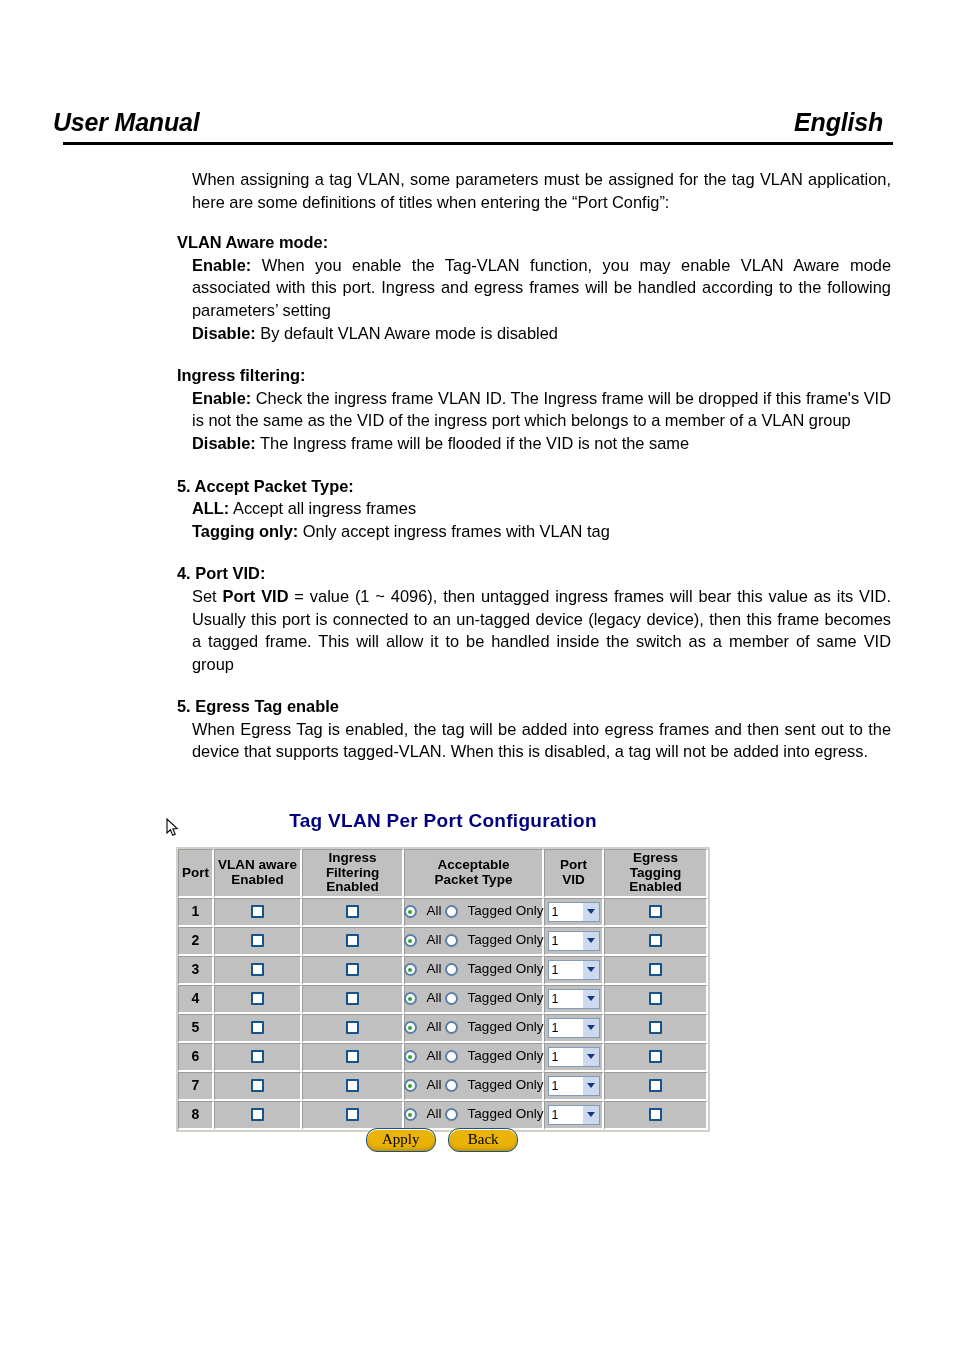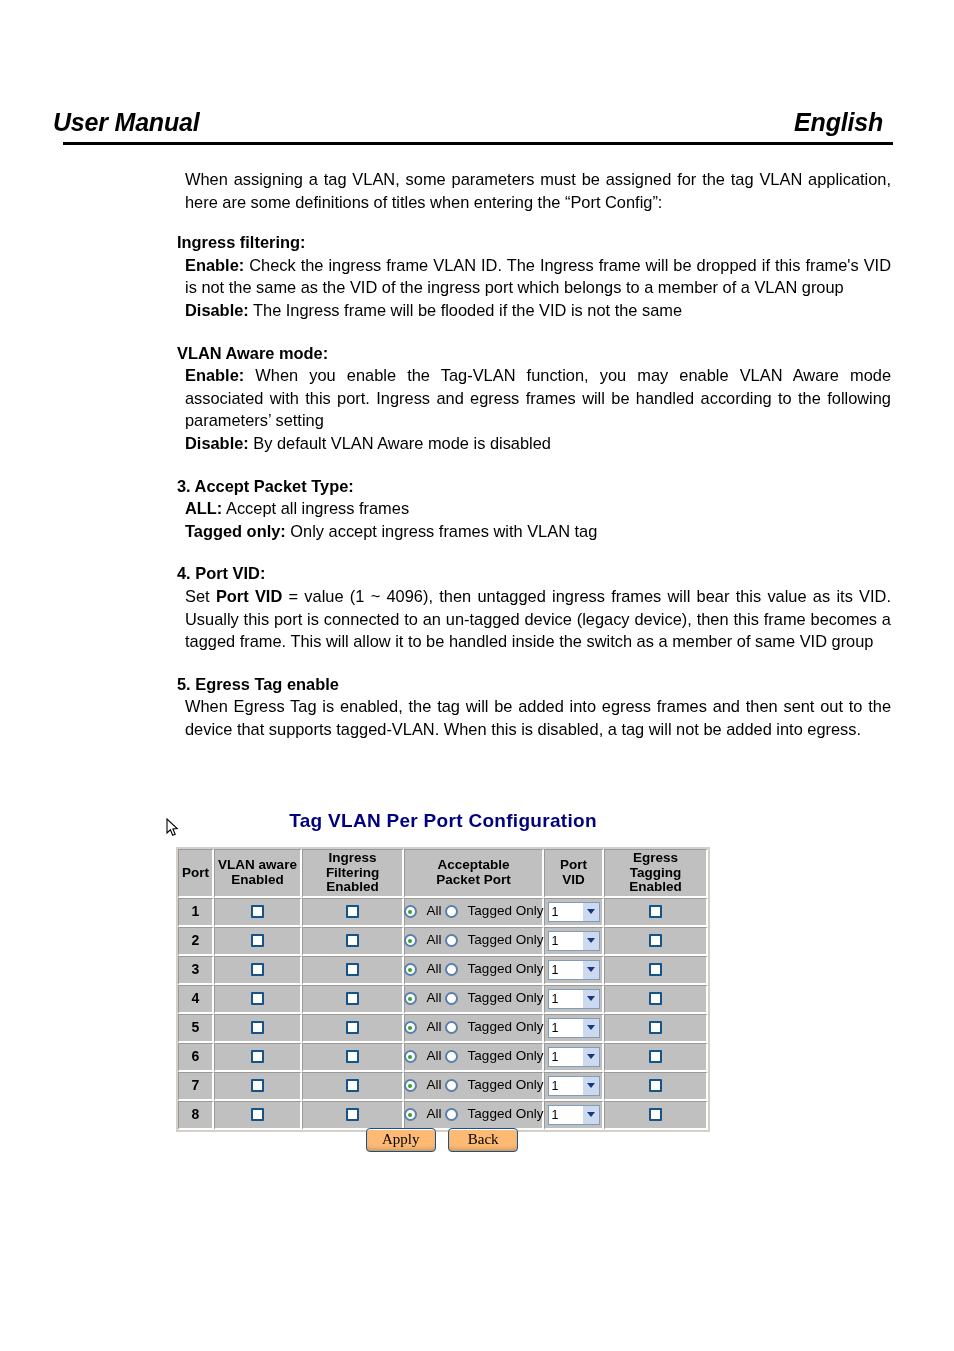"When assigning a tag VLAN," .para { margin: 0 0 0 8px -> 0 0 0 15px }
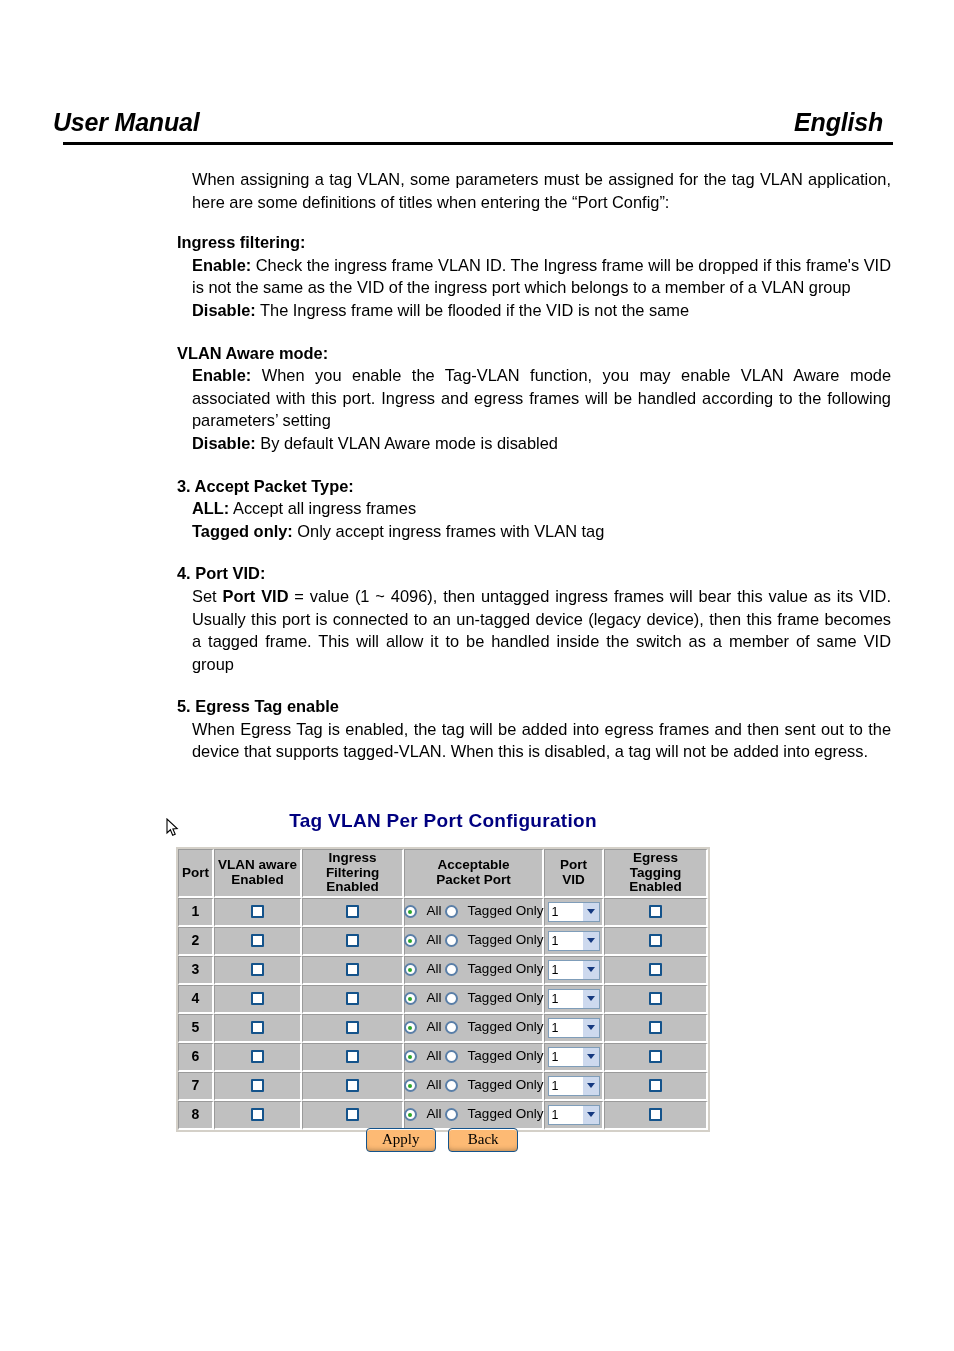"Ingress filtering:" div.block { order: before "VLAN Aware mode:" -> after "VLAN Aware mode:" }
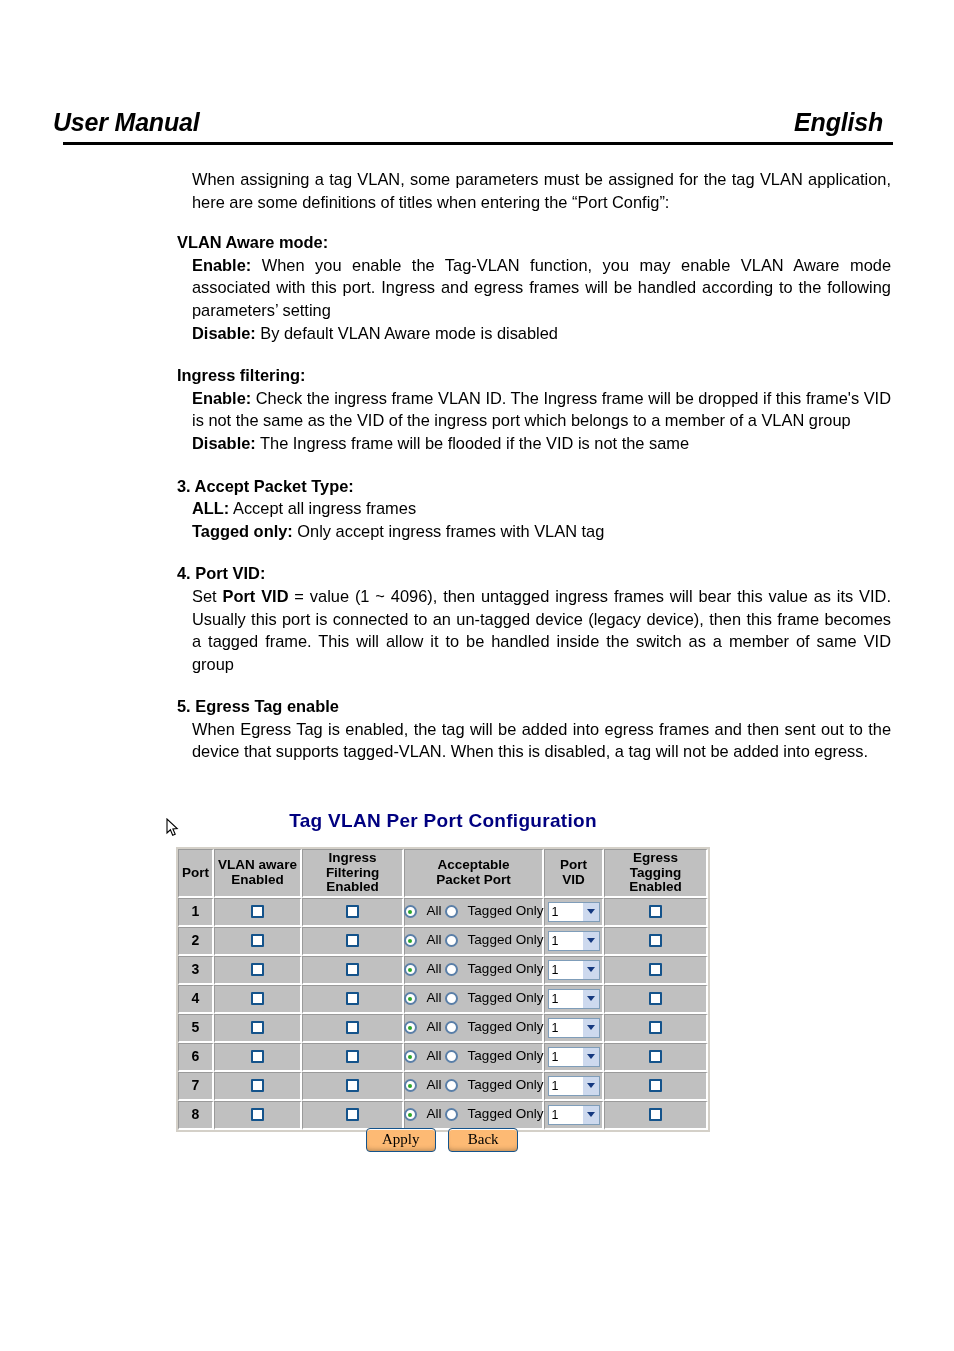"3. Accept Packet Type:" div.sec-title { text: 3 -> 5 }
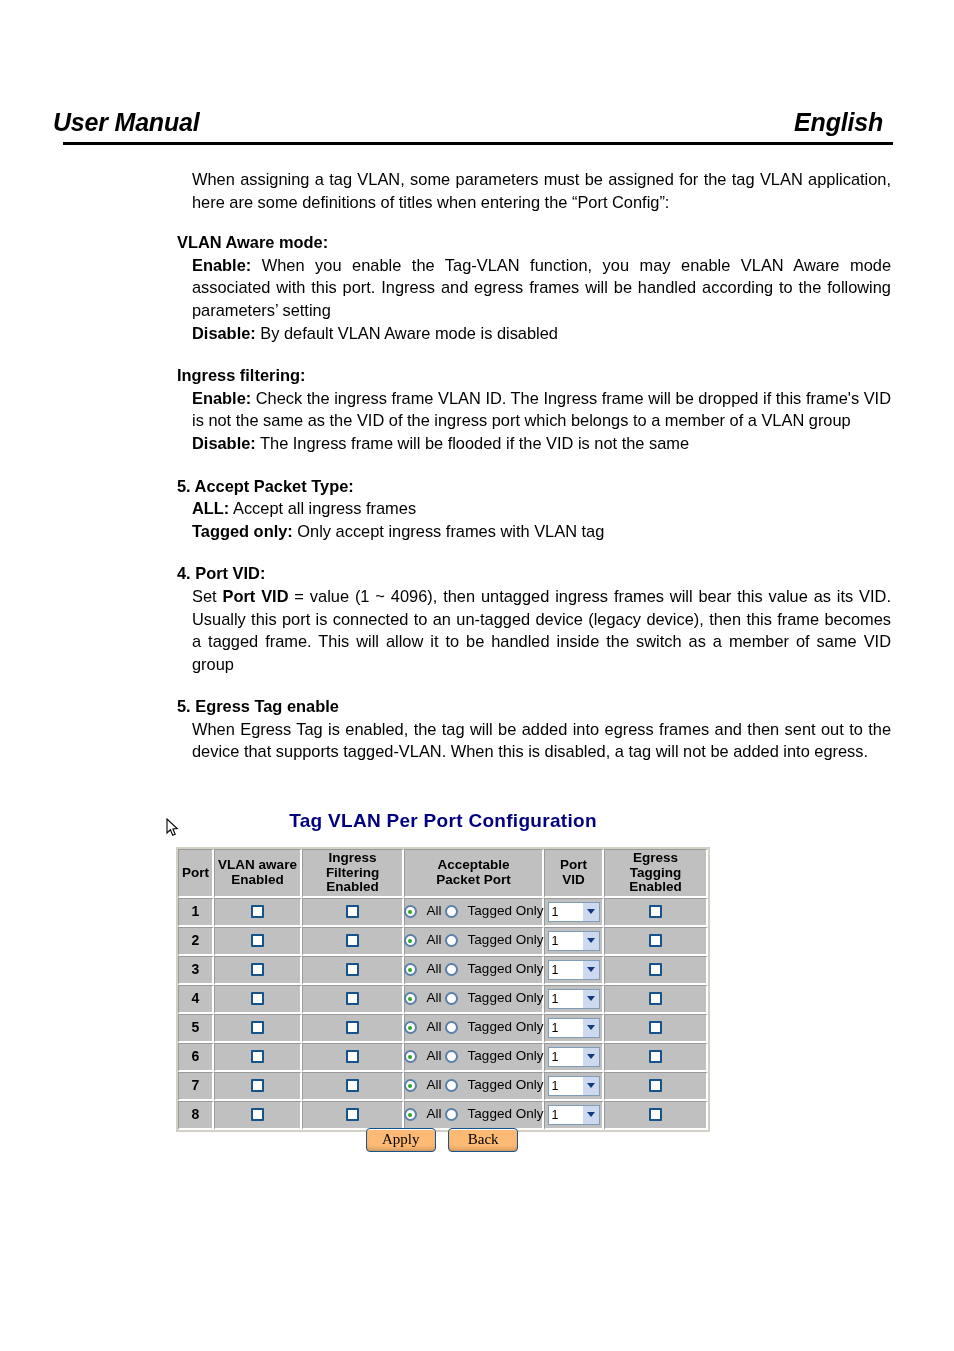"Tagged only:" b { text: Tagged -> Tagging }
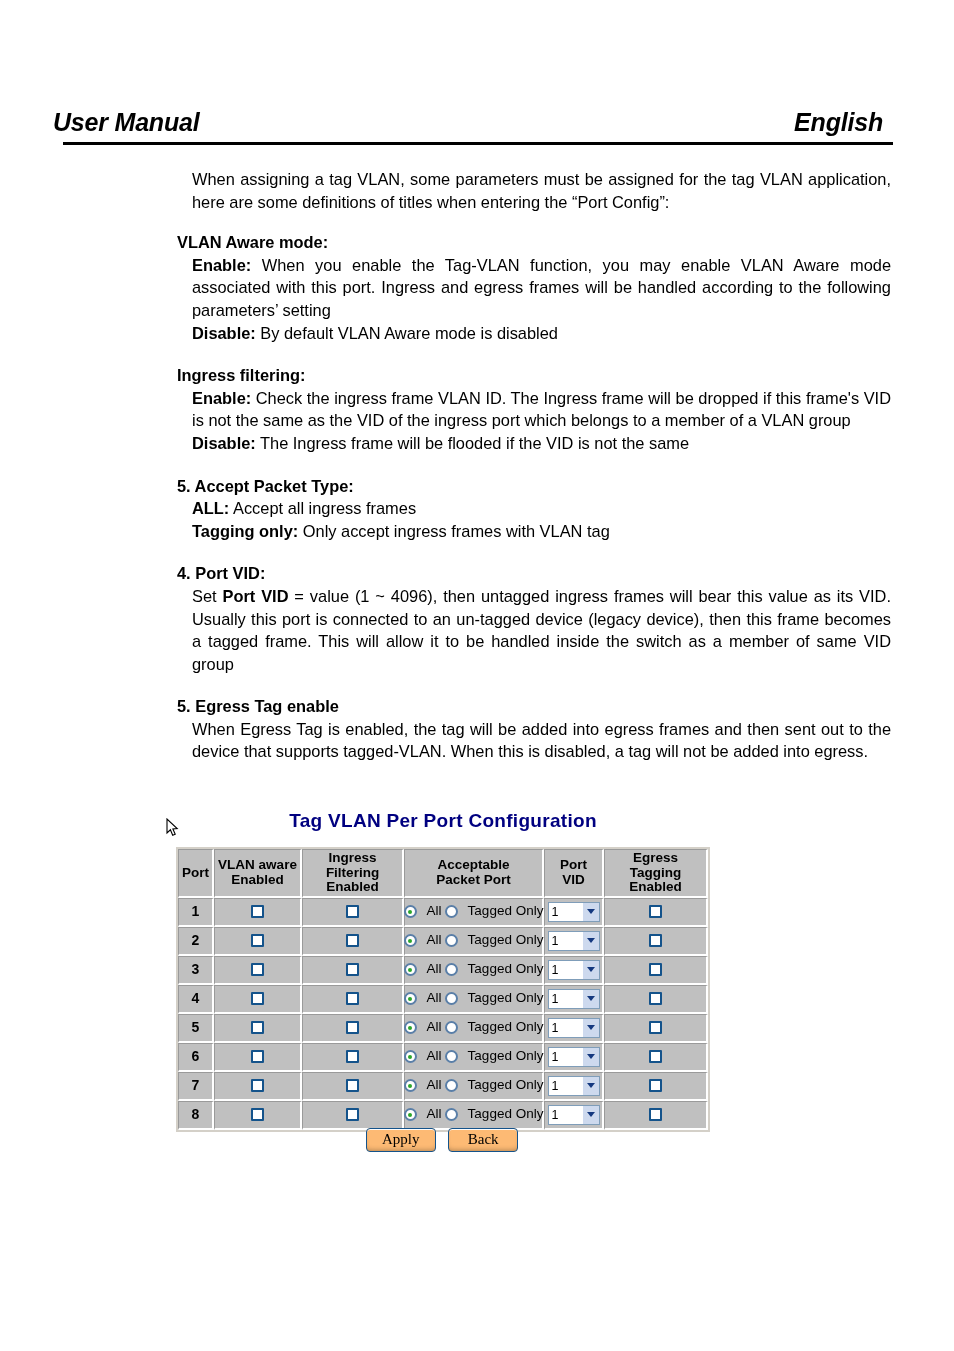"Packet Port" div { text: Port -> Type }
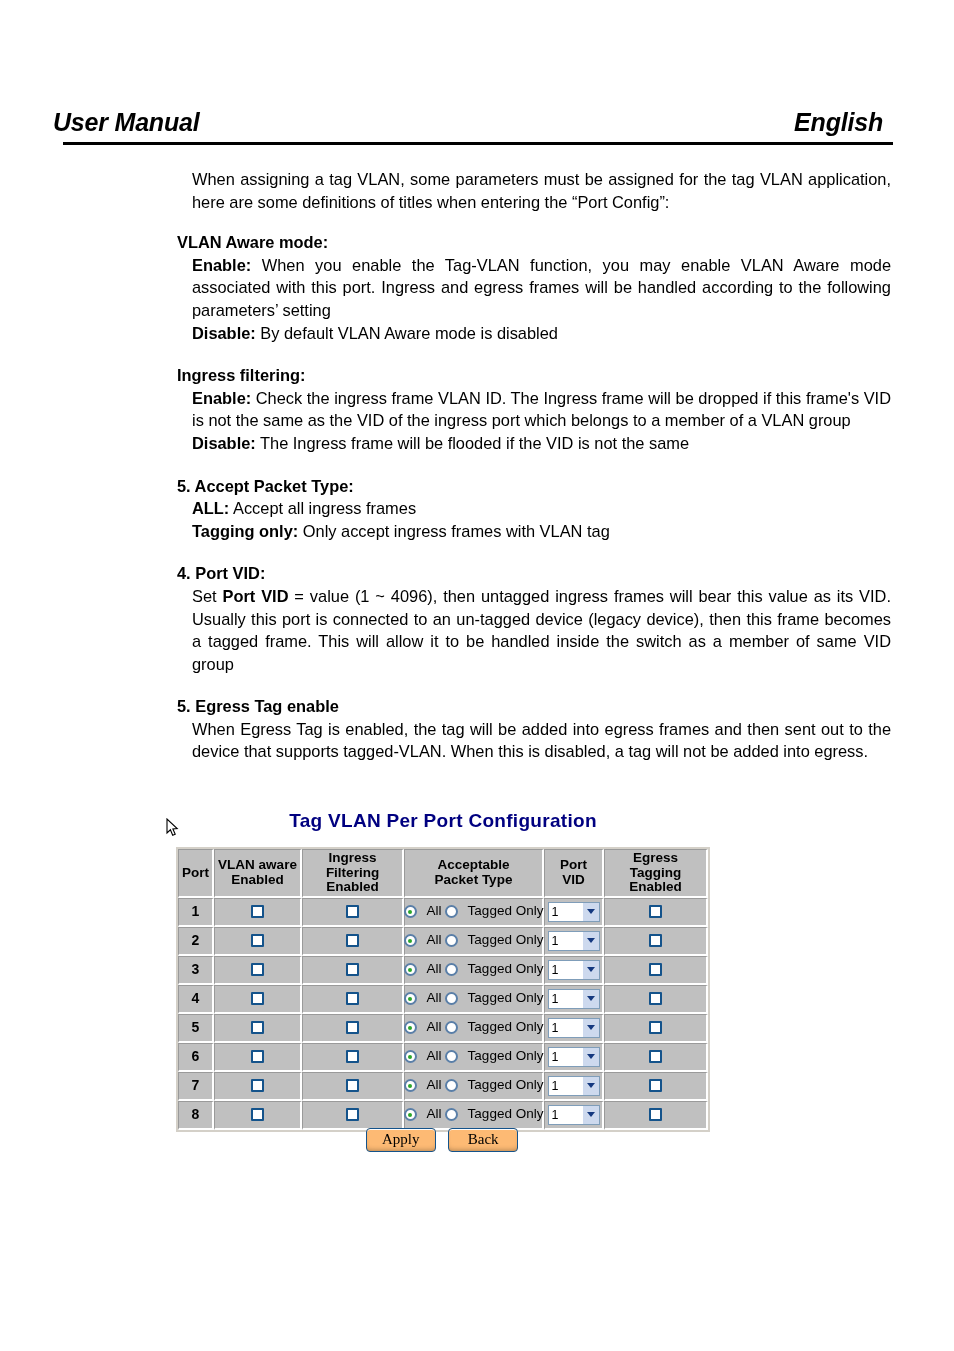"Apply" .xpbtn { background: #fdba74 -> #eab308; border-radius: 4px -> 11px }
